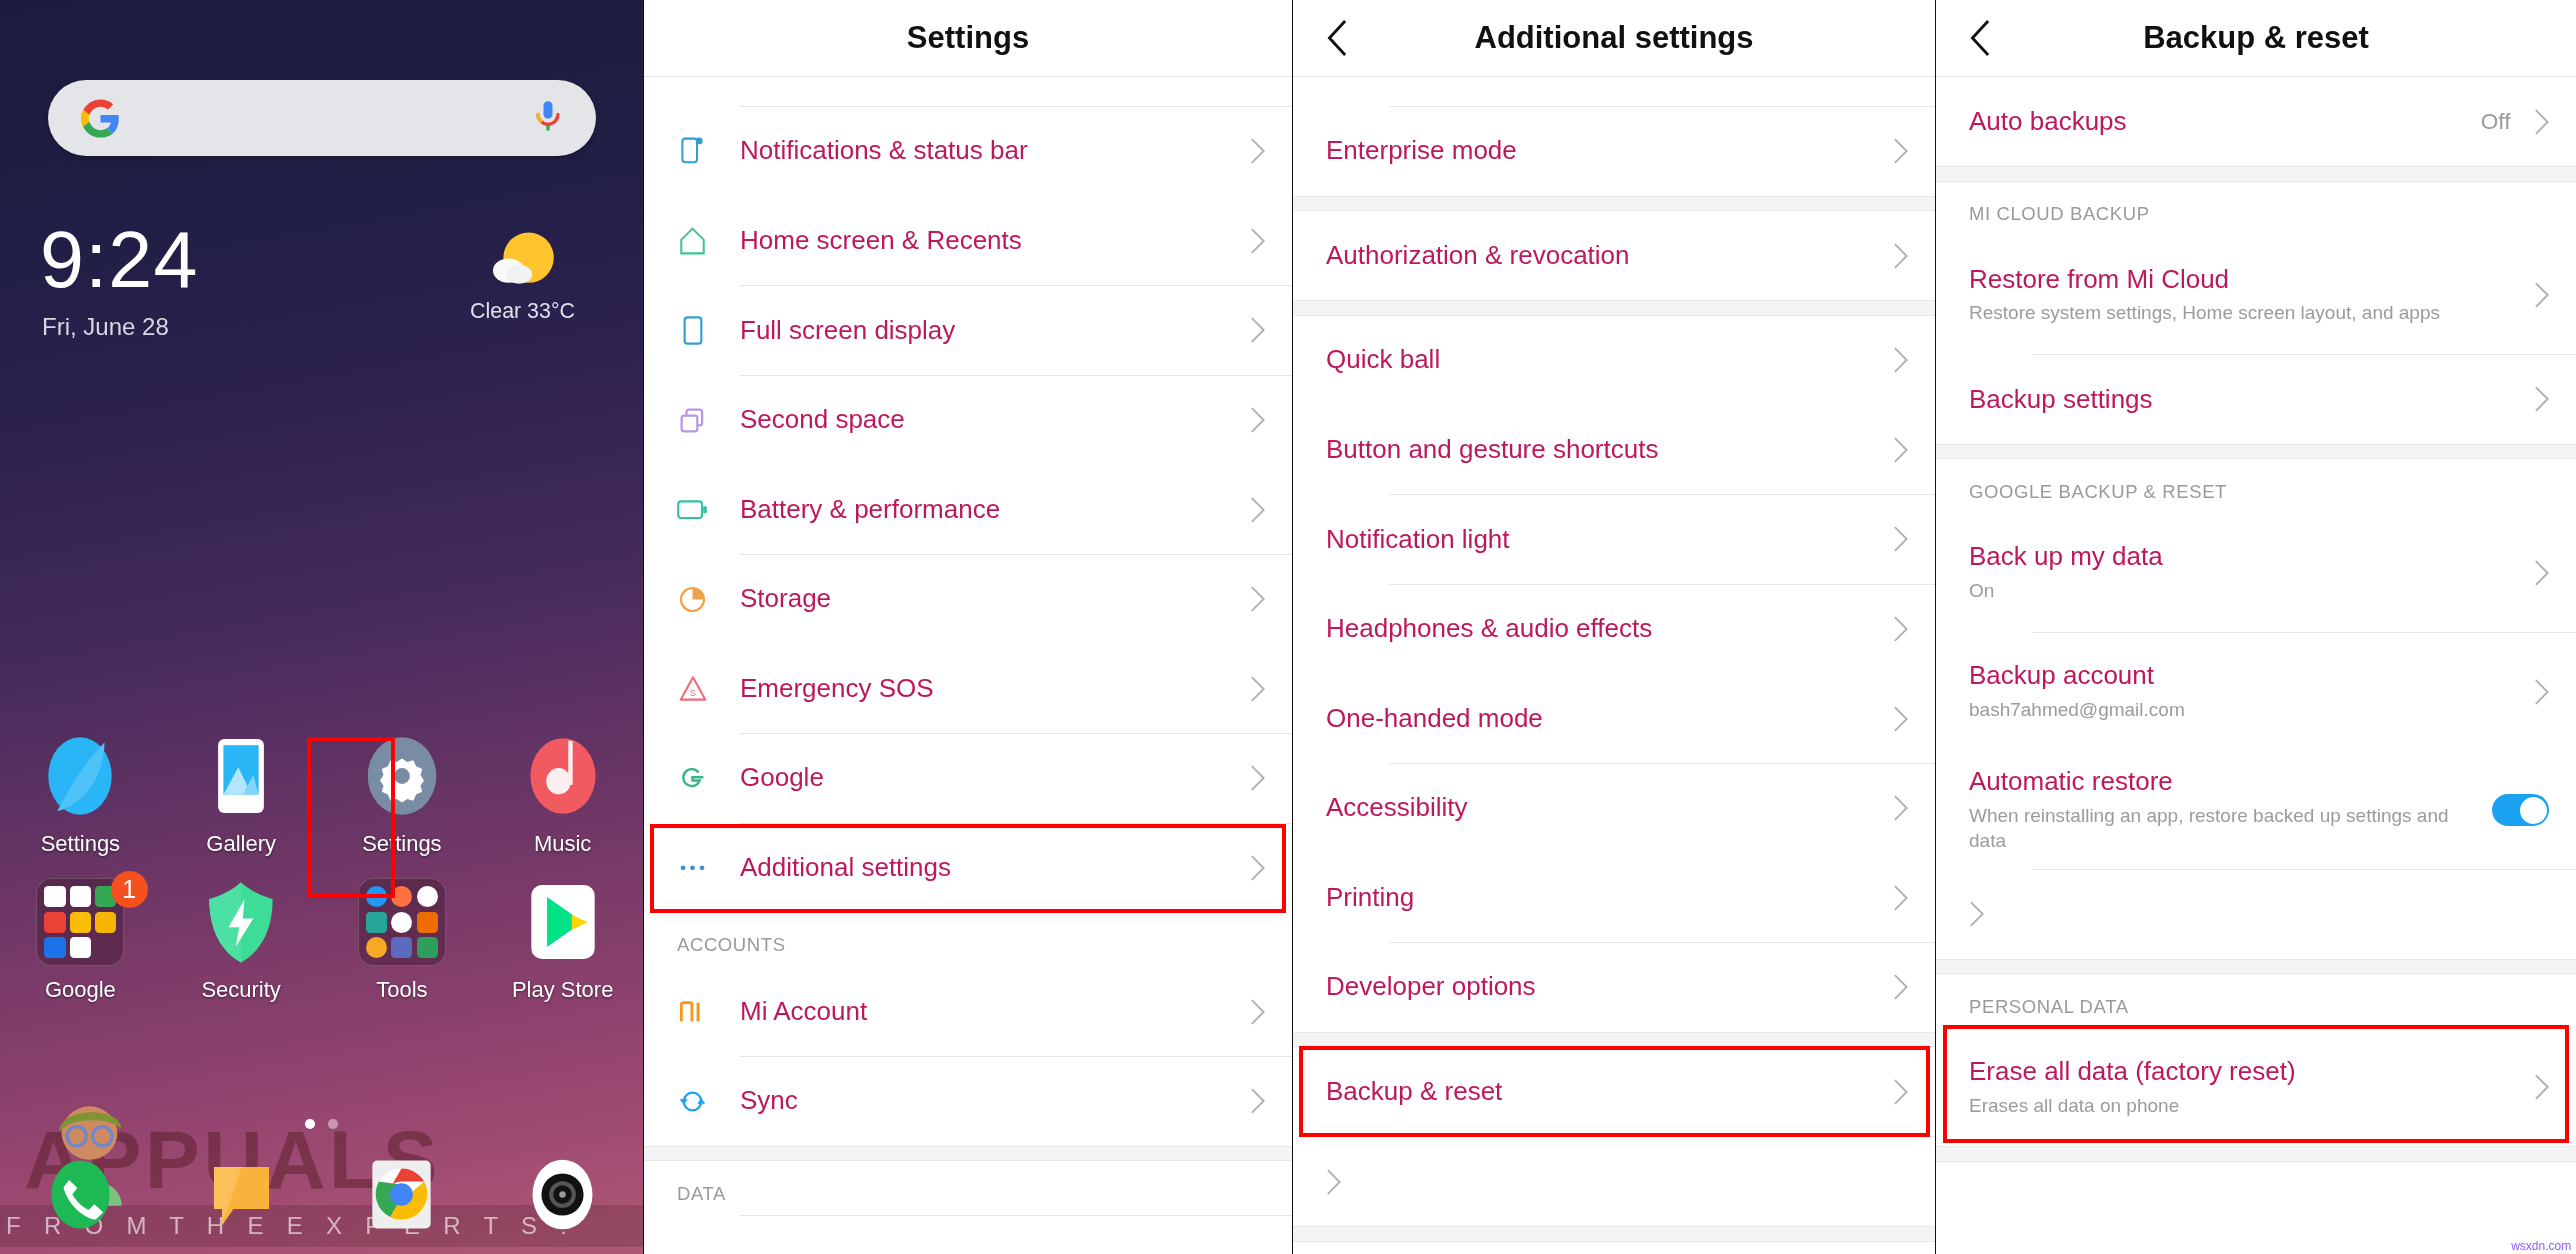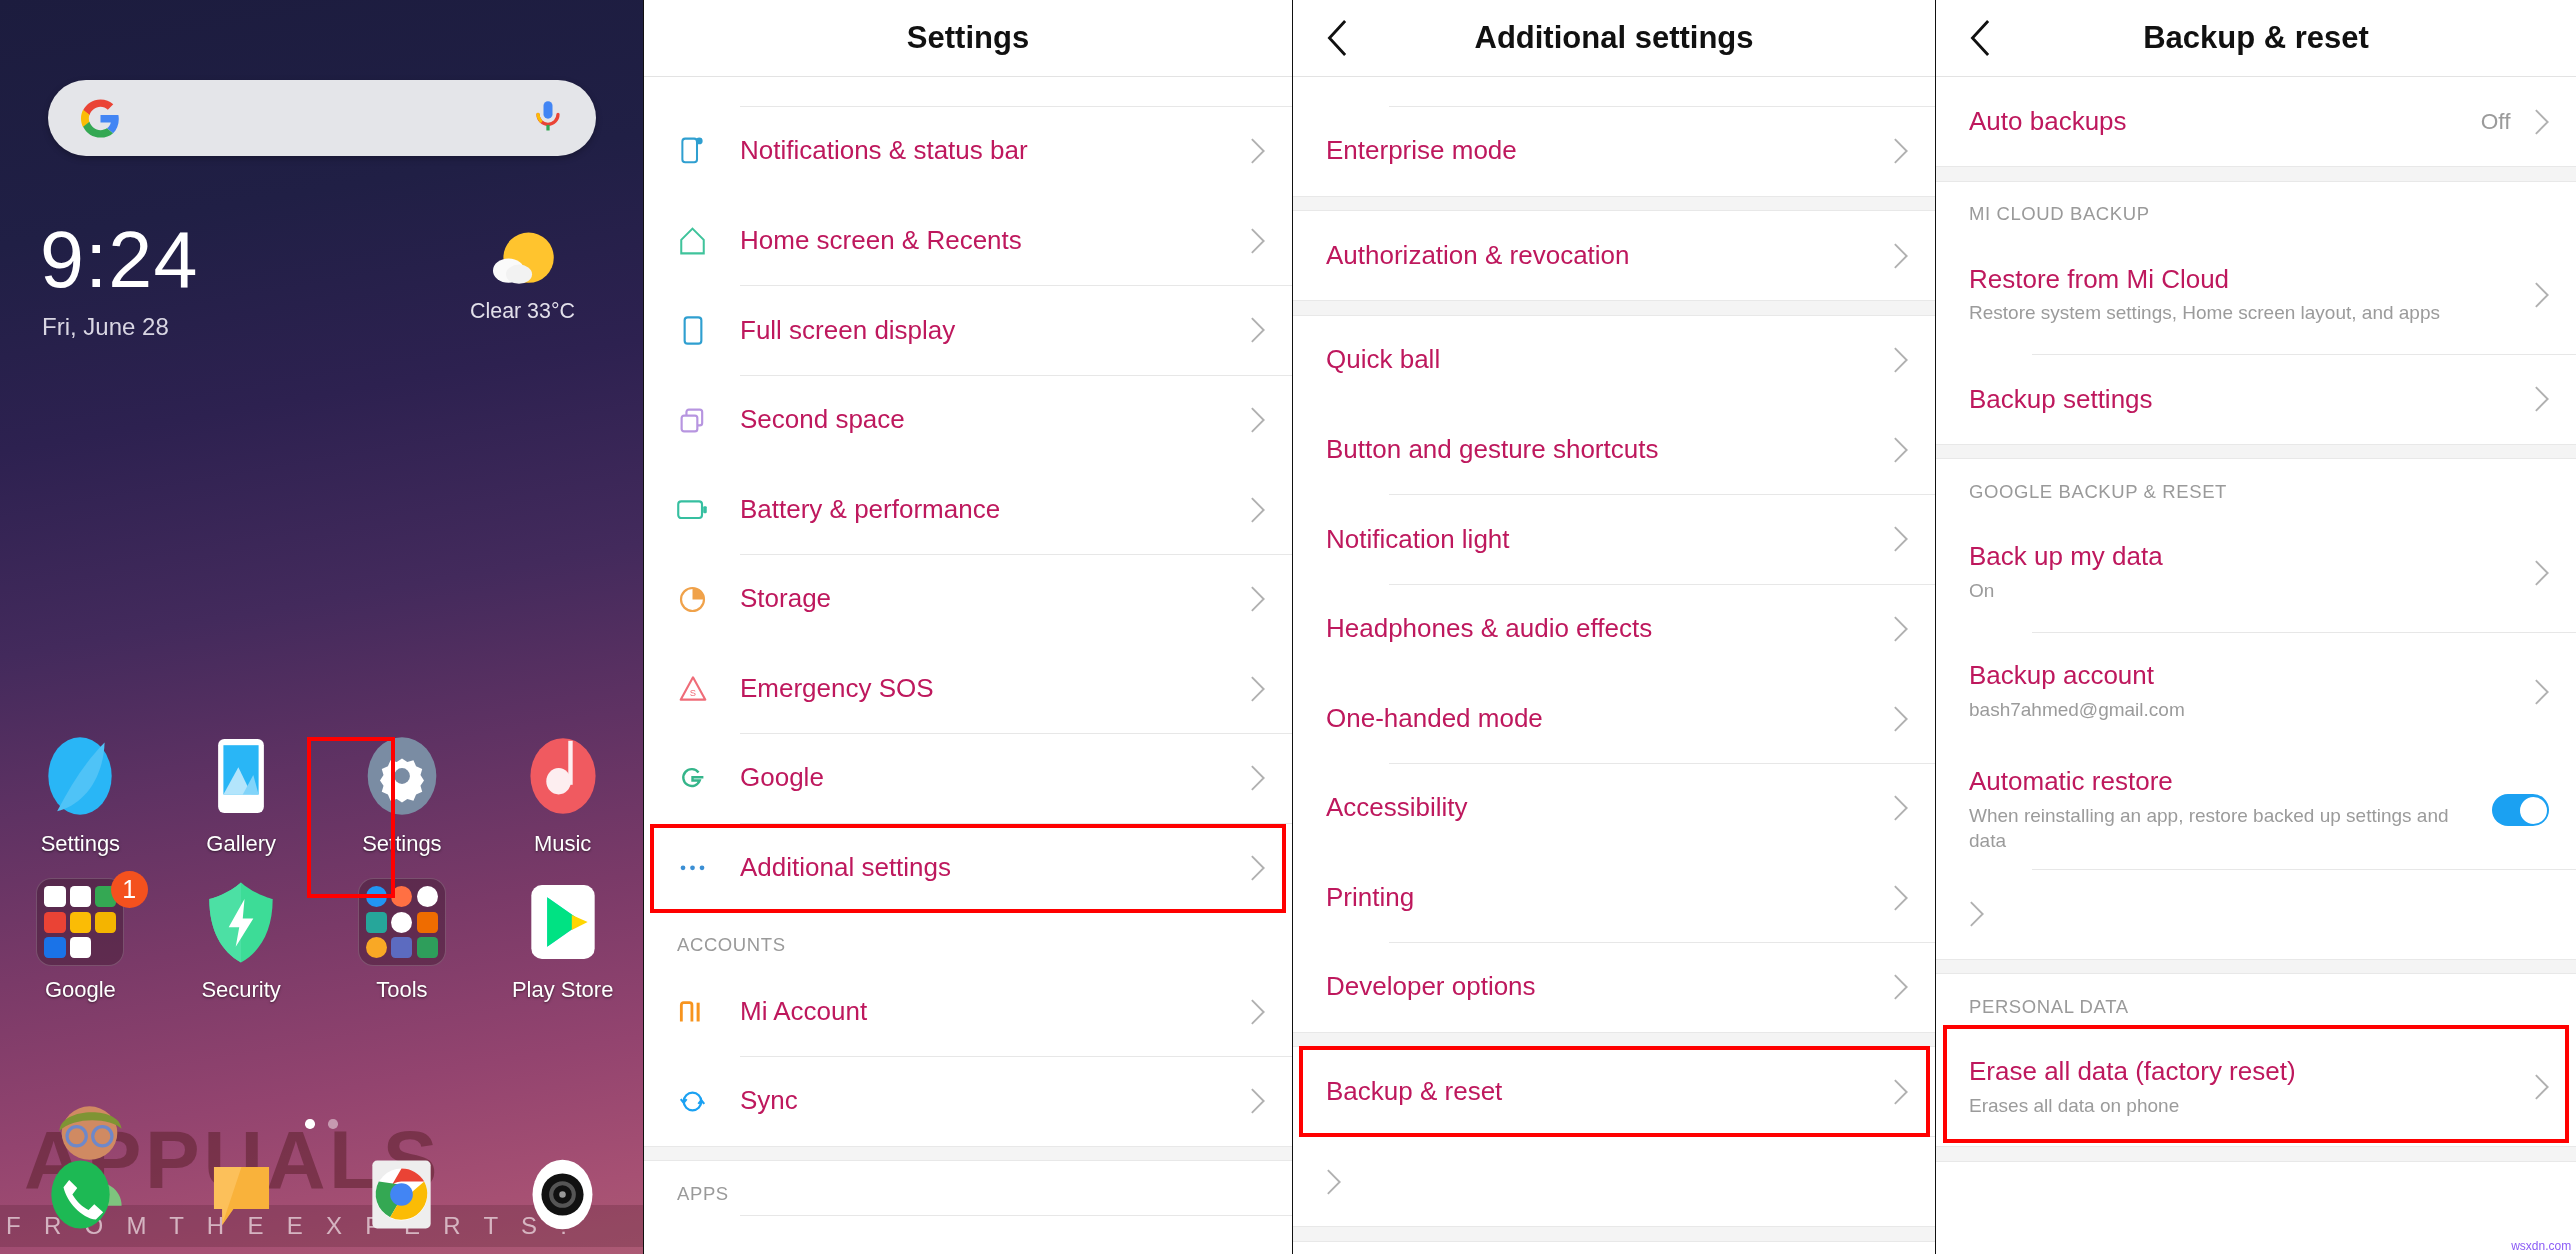"APPS" div.sec-label { text: APPS -> DATA }
